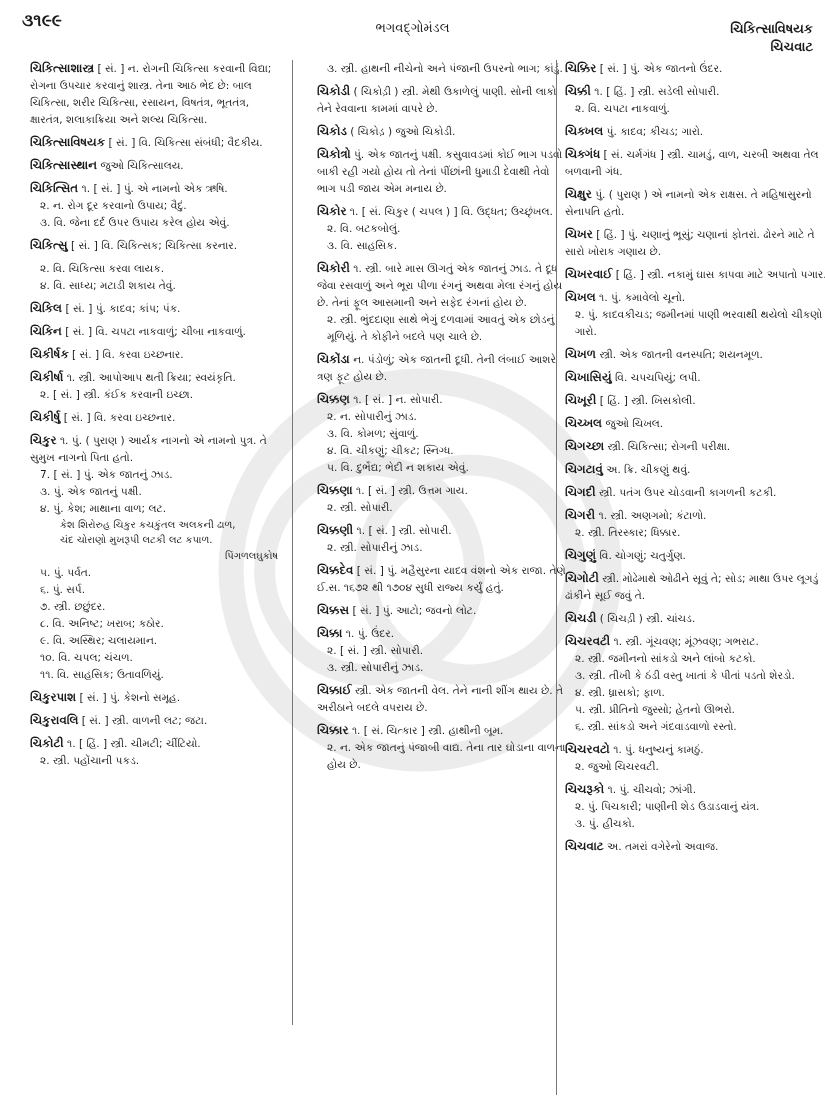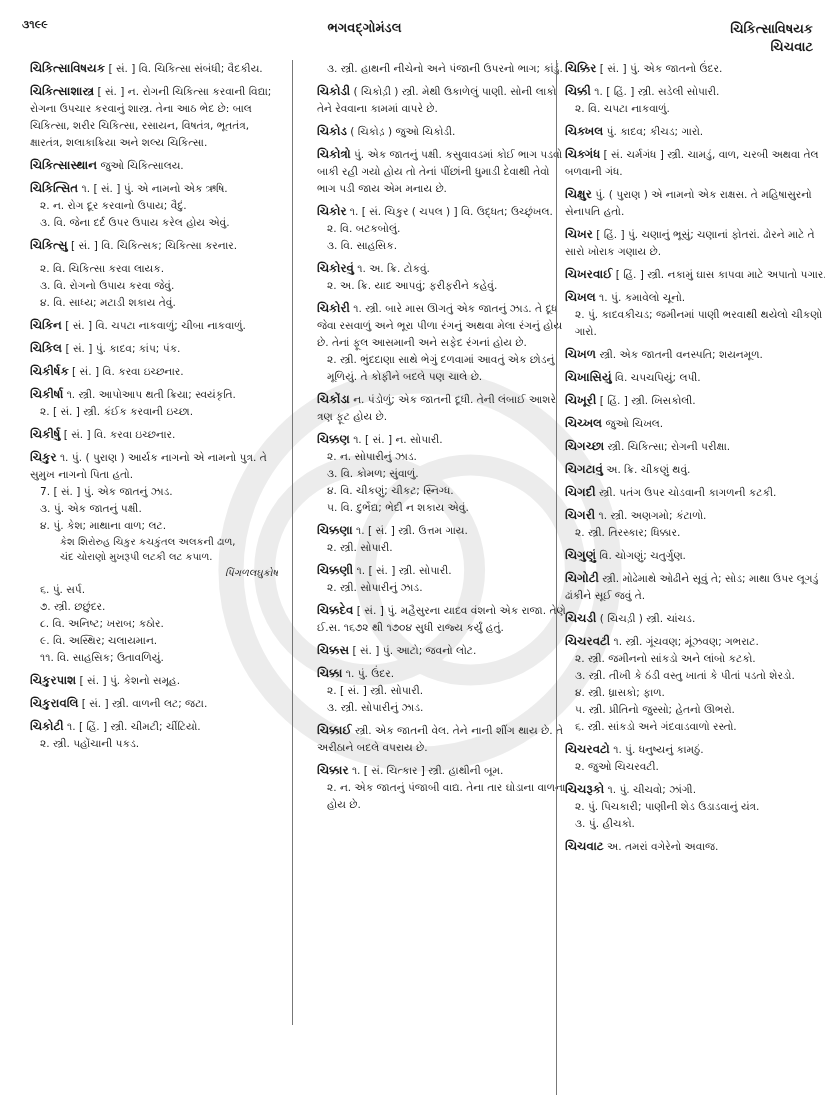"૩૧૯૯" .page-num { font-size: 11px -> 17px; top: 18px -> 10px }
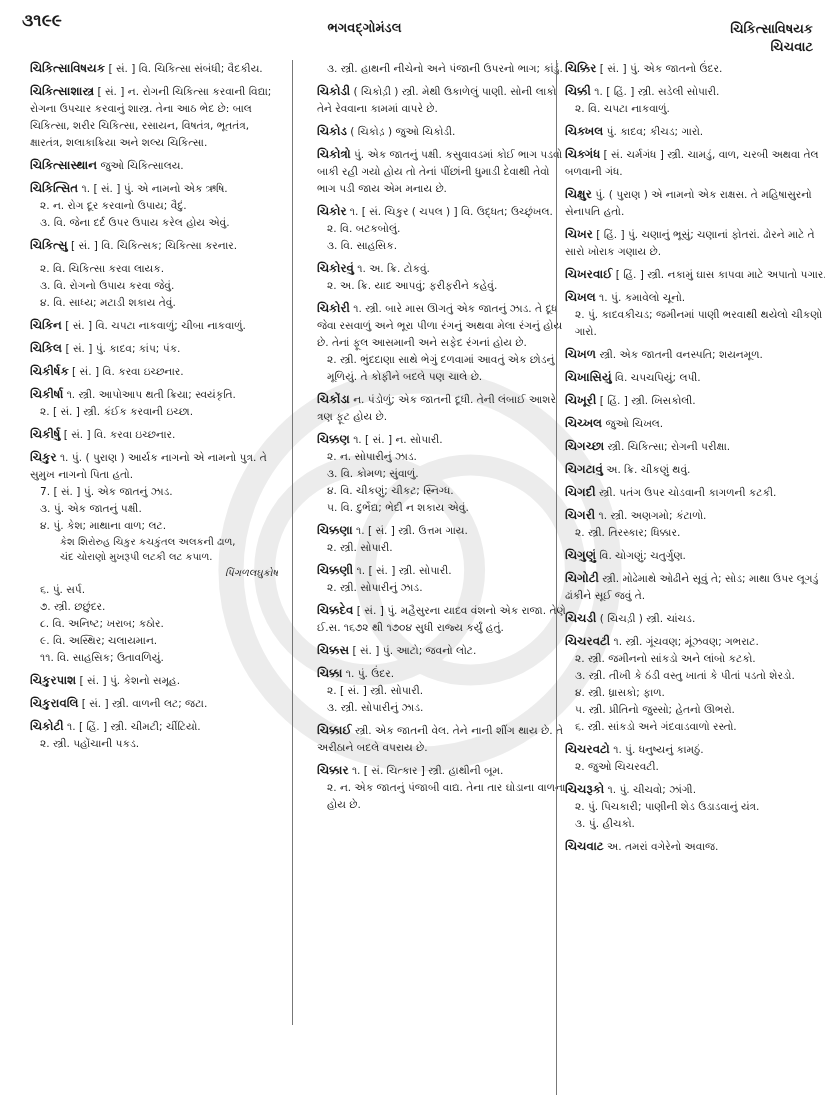"ભગવદ્ગોમંડલ" .running-title { font-weight: bold -> normal; width: 729px -> 825px }
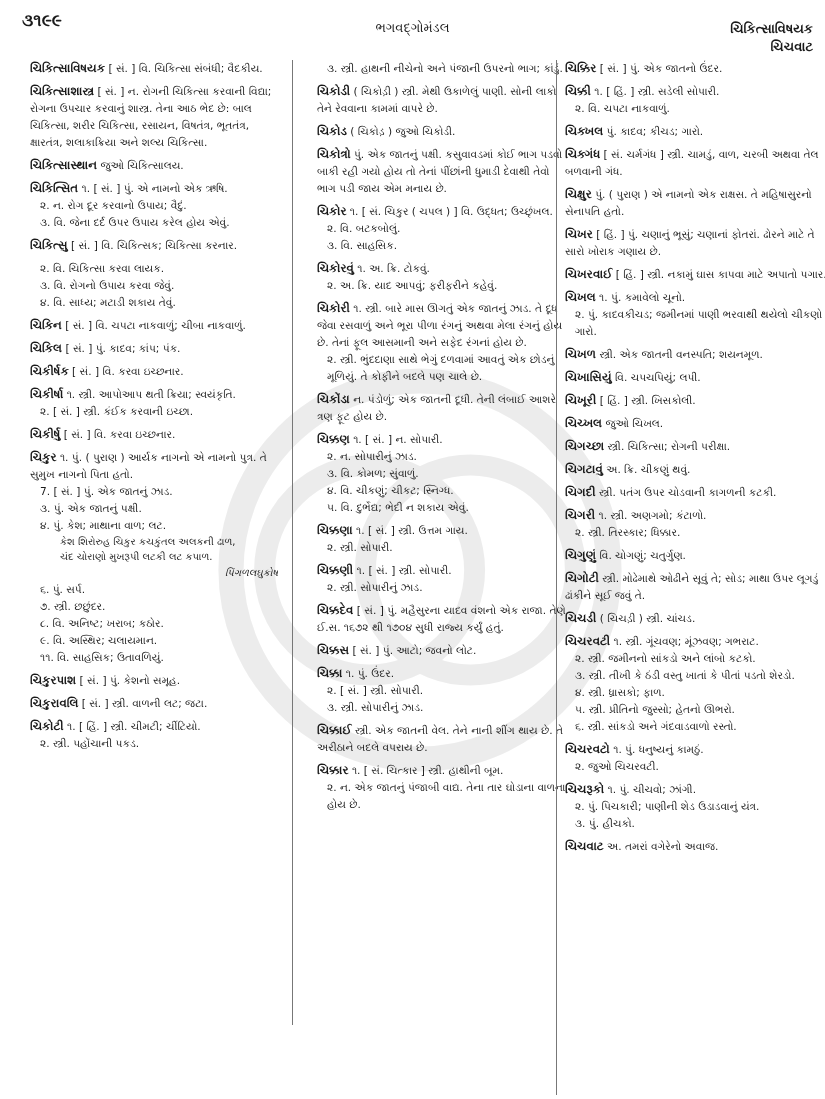"ચિકિત્સાવિષયક [ સં. ] વિ." div.entry { order: before "ચિકિત્સાશાસ્ત્ર [ સં. ] ન." -> after "ચિકિત્સાશાસ્ત્ર [ સં. ] ન." }
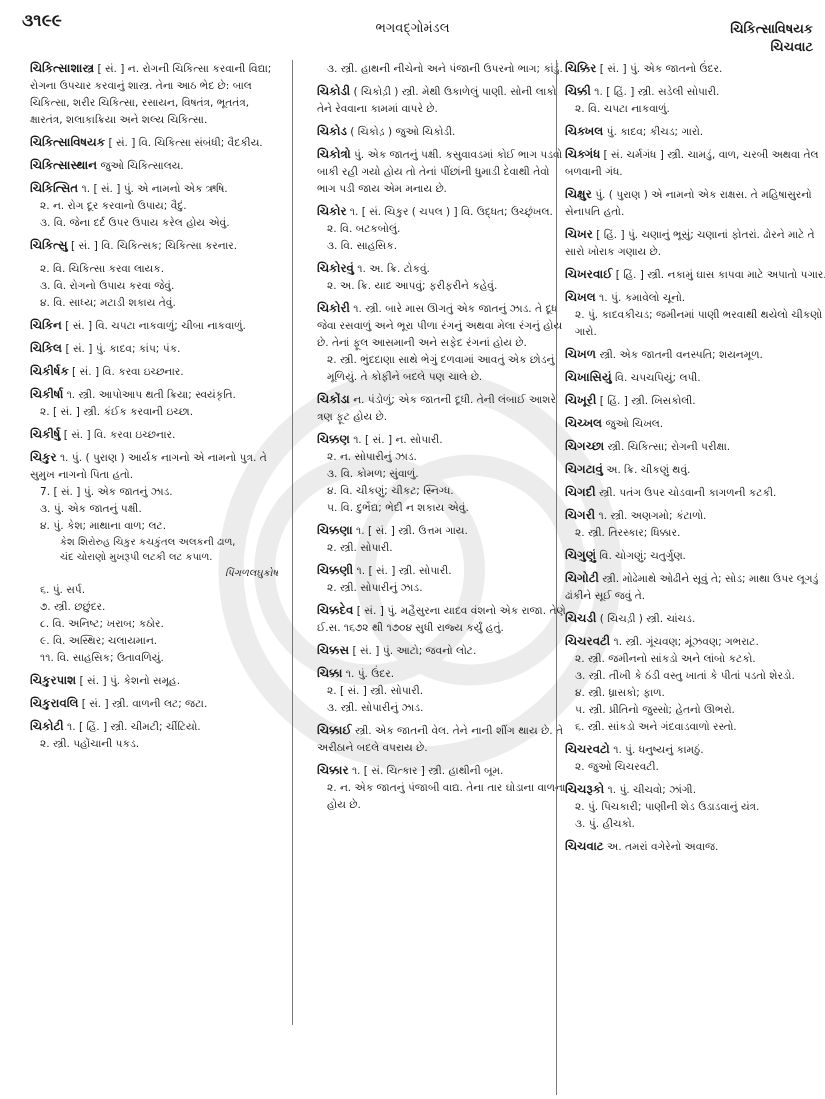"ચિકોરવું ૧. અ. ક્રિ. ટોકવું." div.entry { html: <div> <div><span>ચિકોરવું</span> <span>૧. અ. ક્રિ. ટોકવું.</span></div> <div>૨. અ. ક્રિ. યાદ આપવું; ફરીફરીને કહેવું.</div> </div> -> none }
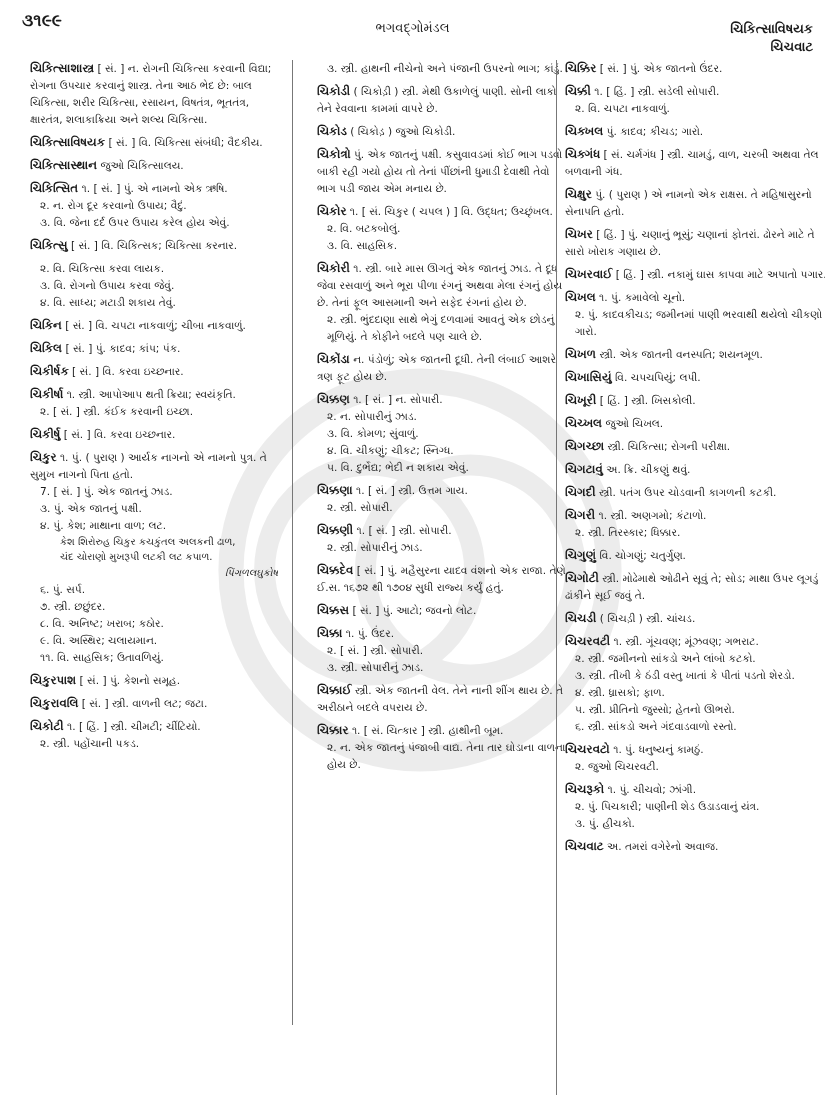"૩. વિ. રોગનો ઉપાય કરવા" div.sense { html: <div>૩. વિ. રોગનો ઉપાય કરવા જેવું.</div> -> none }
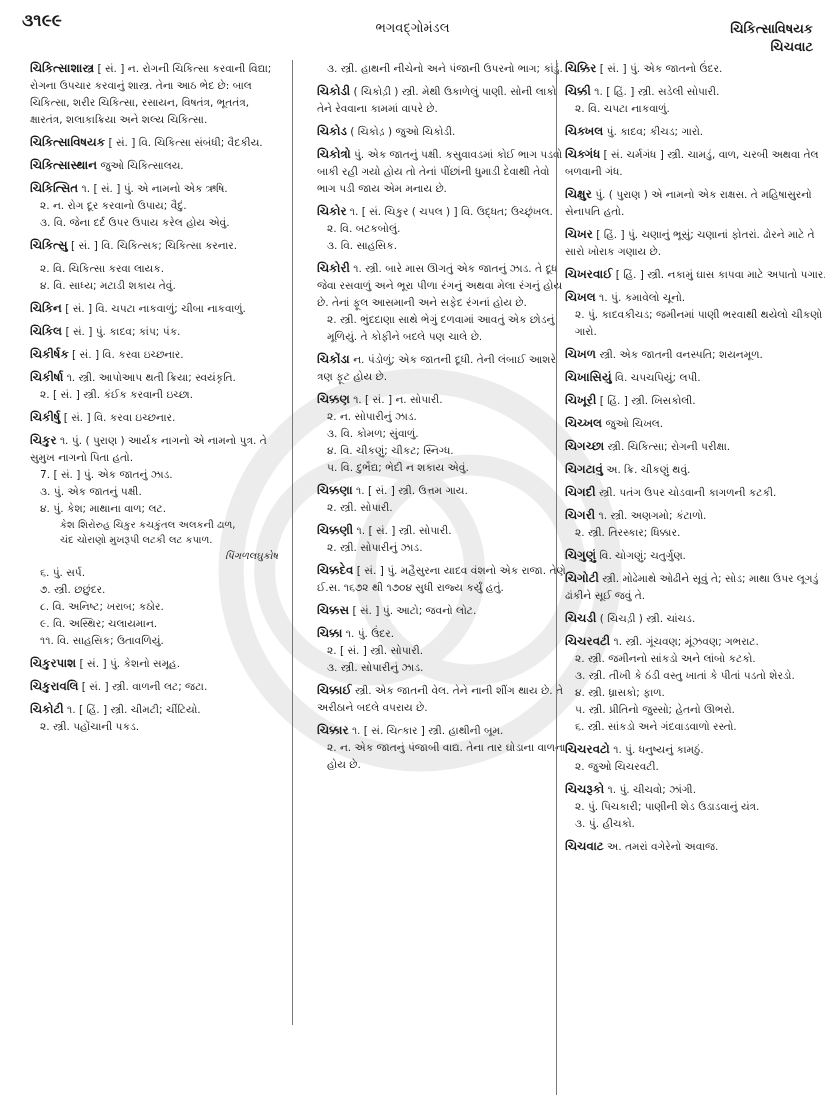"ચિકિન [ સં. ] વિ." div.entry { order: before "ચિકિલ [ સં. ] પું." -> after "ચિકિલ [ સં. ] પું." }
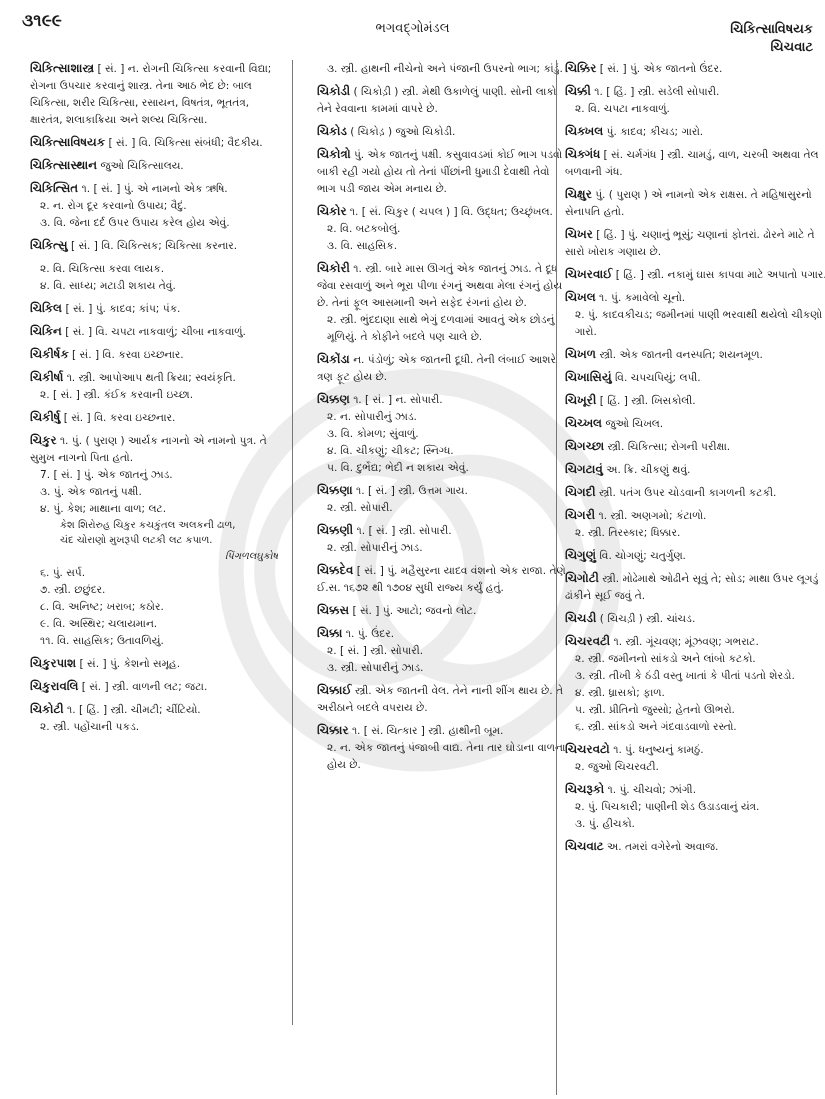"પિંગળલઘુકોષ" .source { font-style: italic -> none }
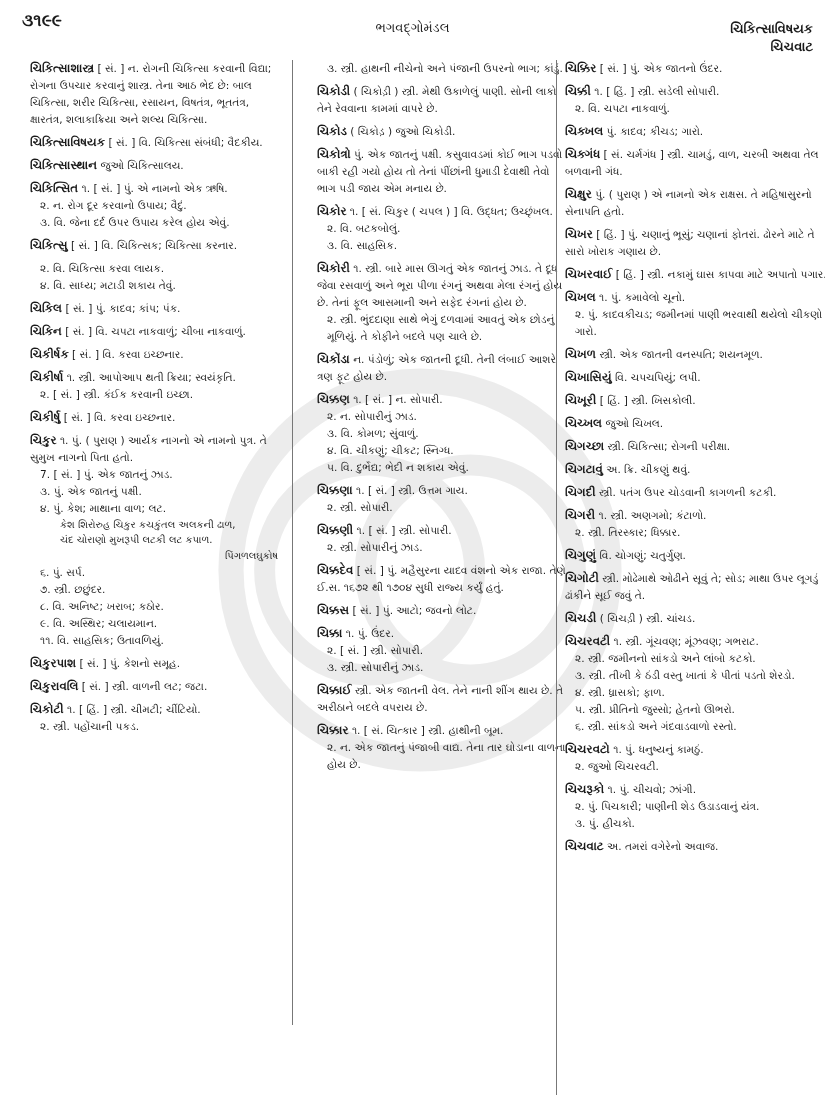"૫. પું. પર્વત." div.sense { html: none -> <div>૫. પું. પર્વત.</div> }
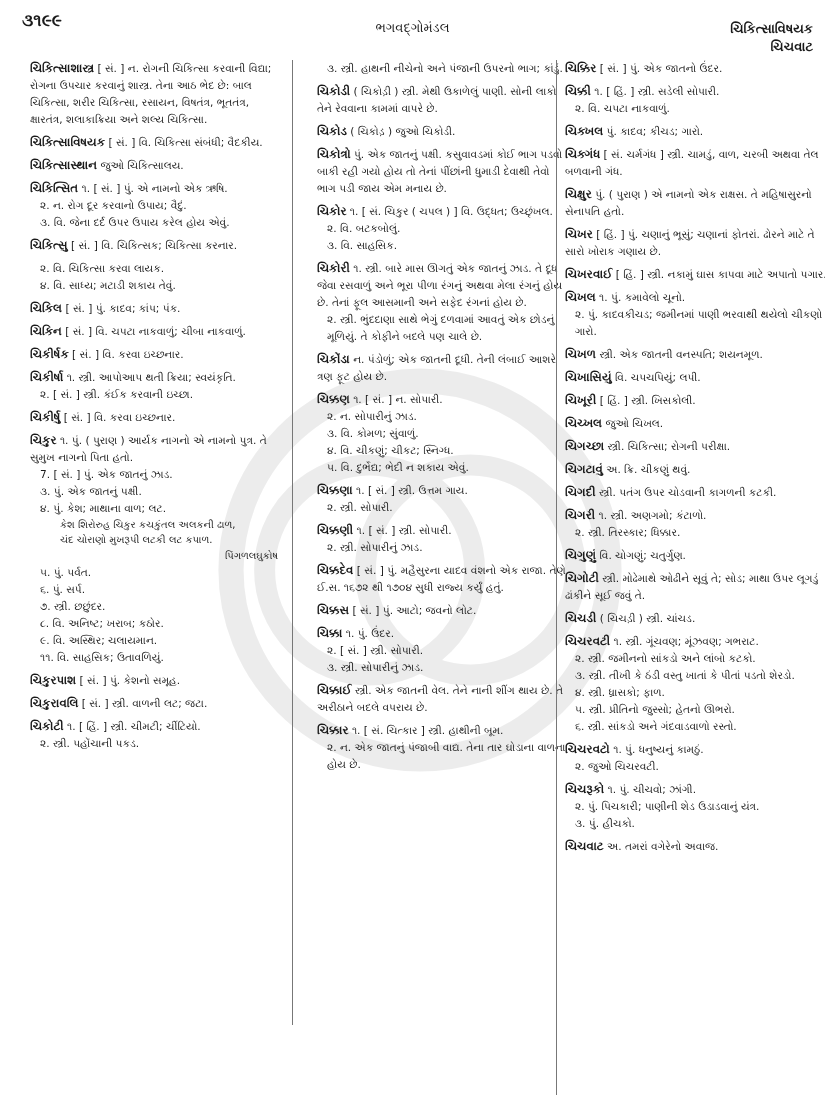"૧૦. વિ. ચપલ; ચંચળ." div.sense { html: none -> <div>૧૦. વિ. ચપલ; ચંચળ.</div> }
